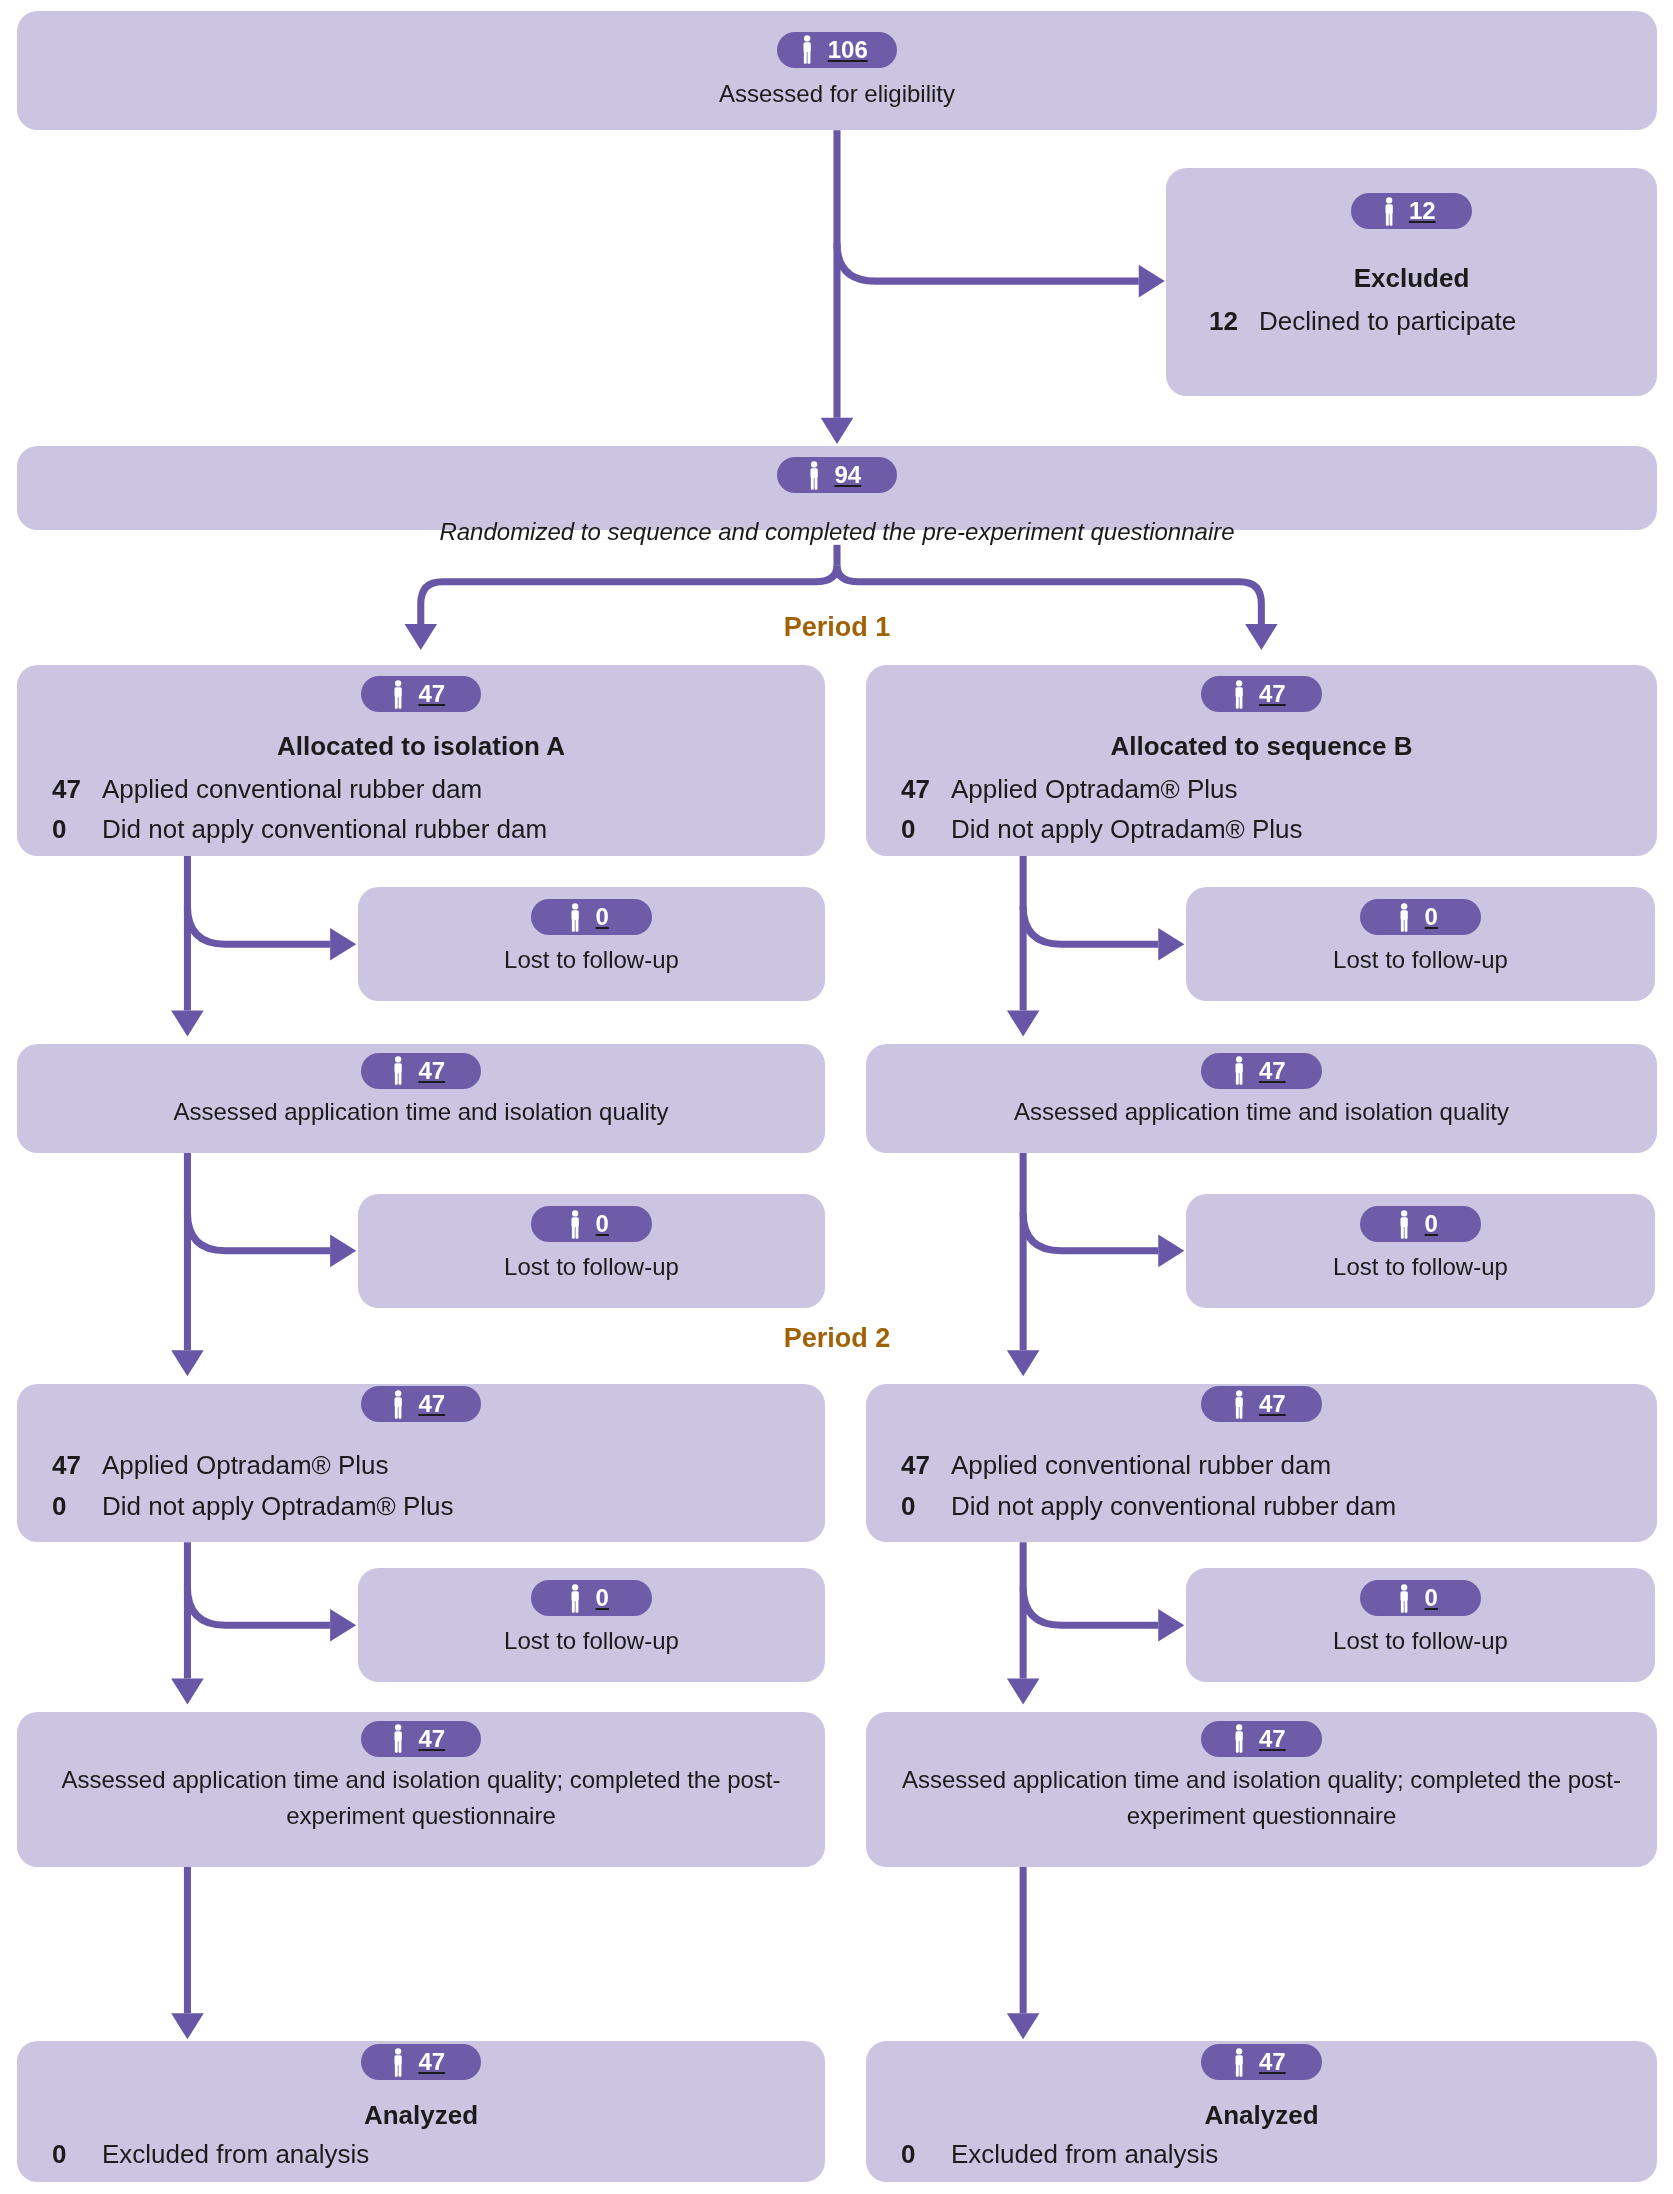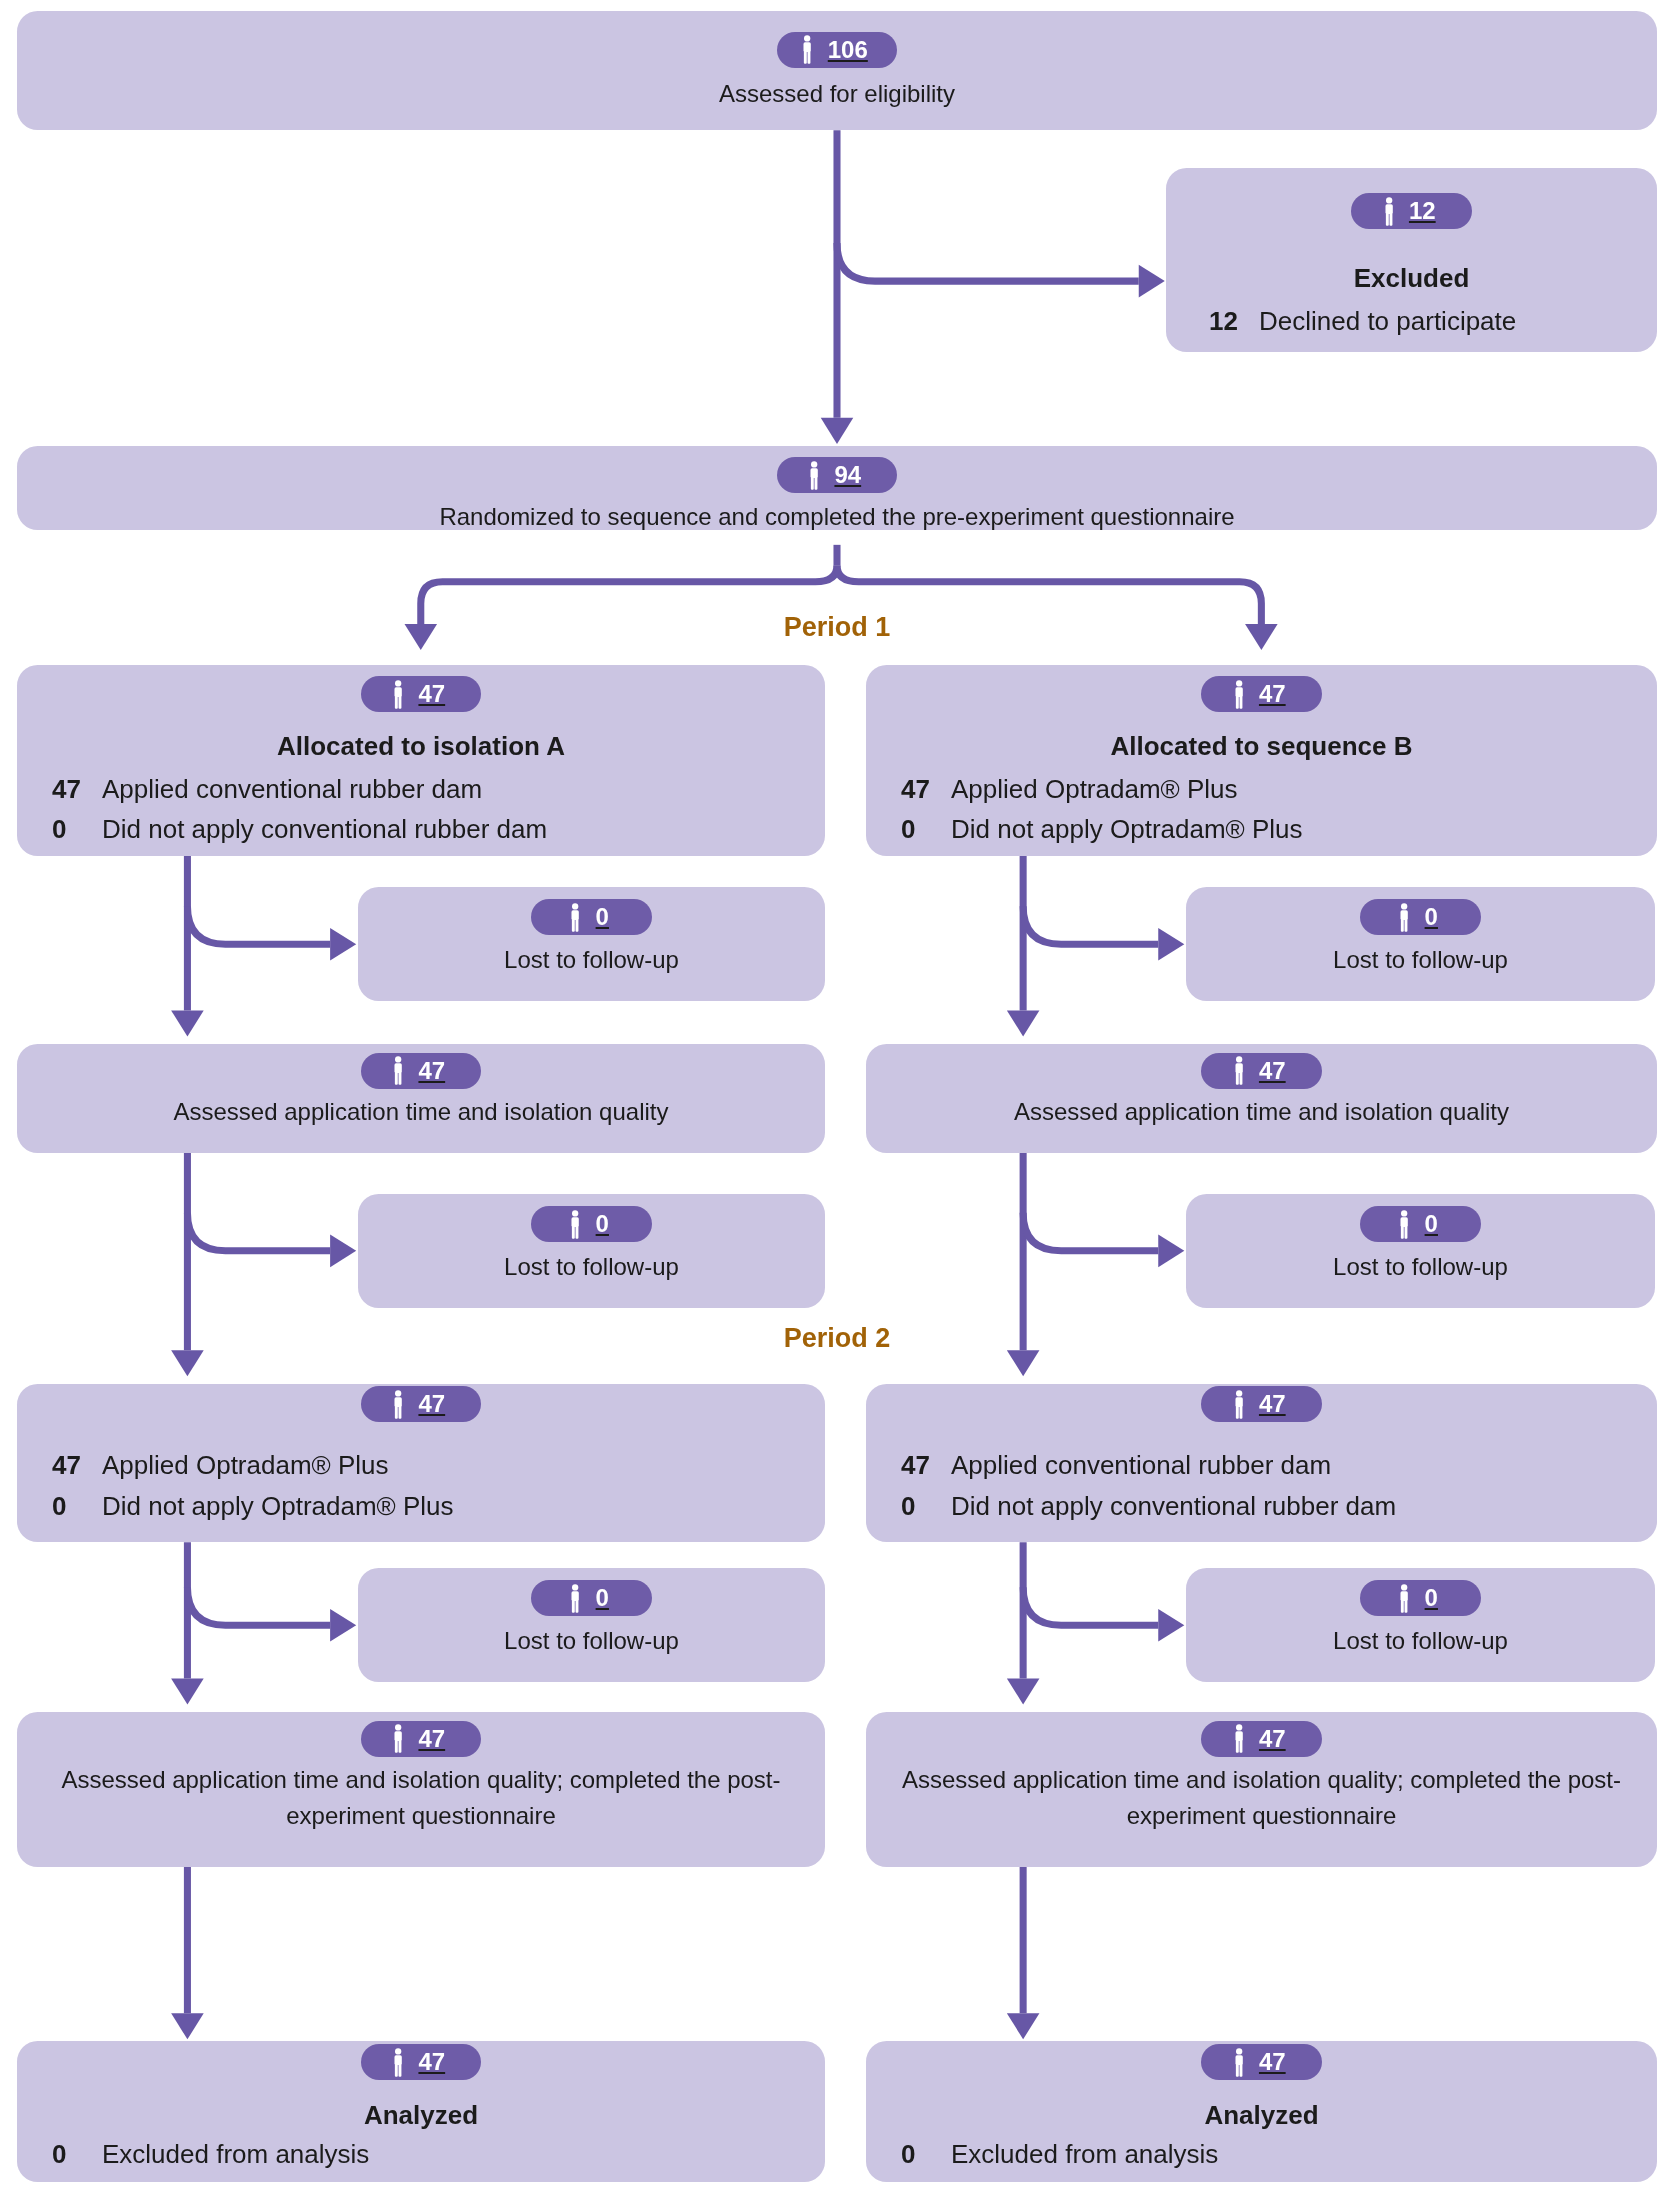"12" div.box { height: 184px -> 228px }
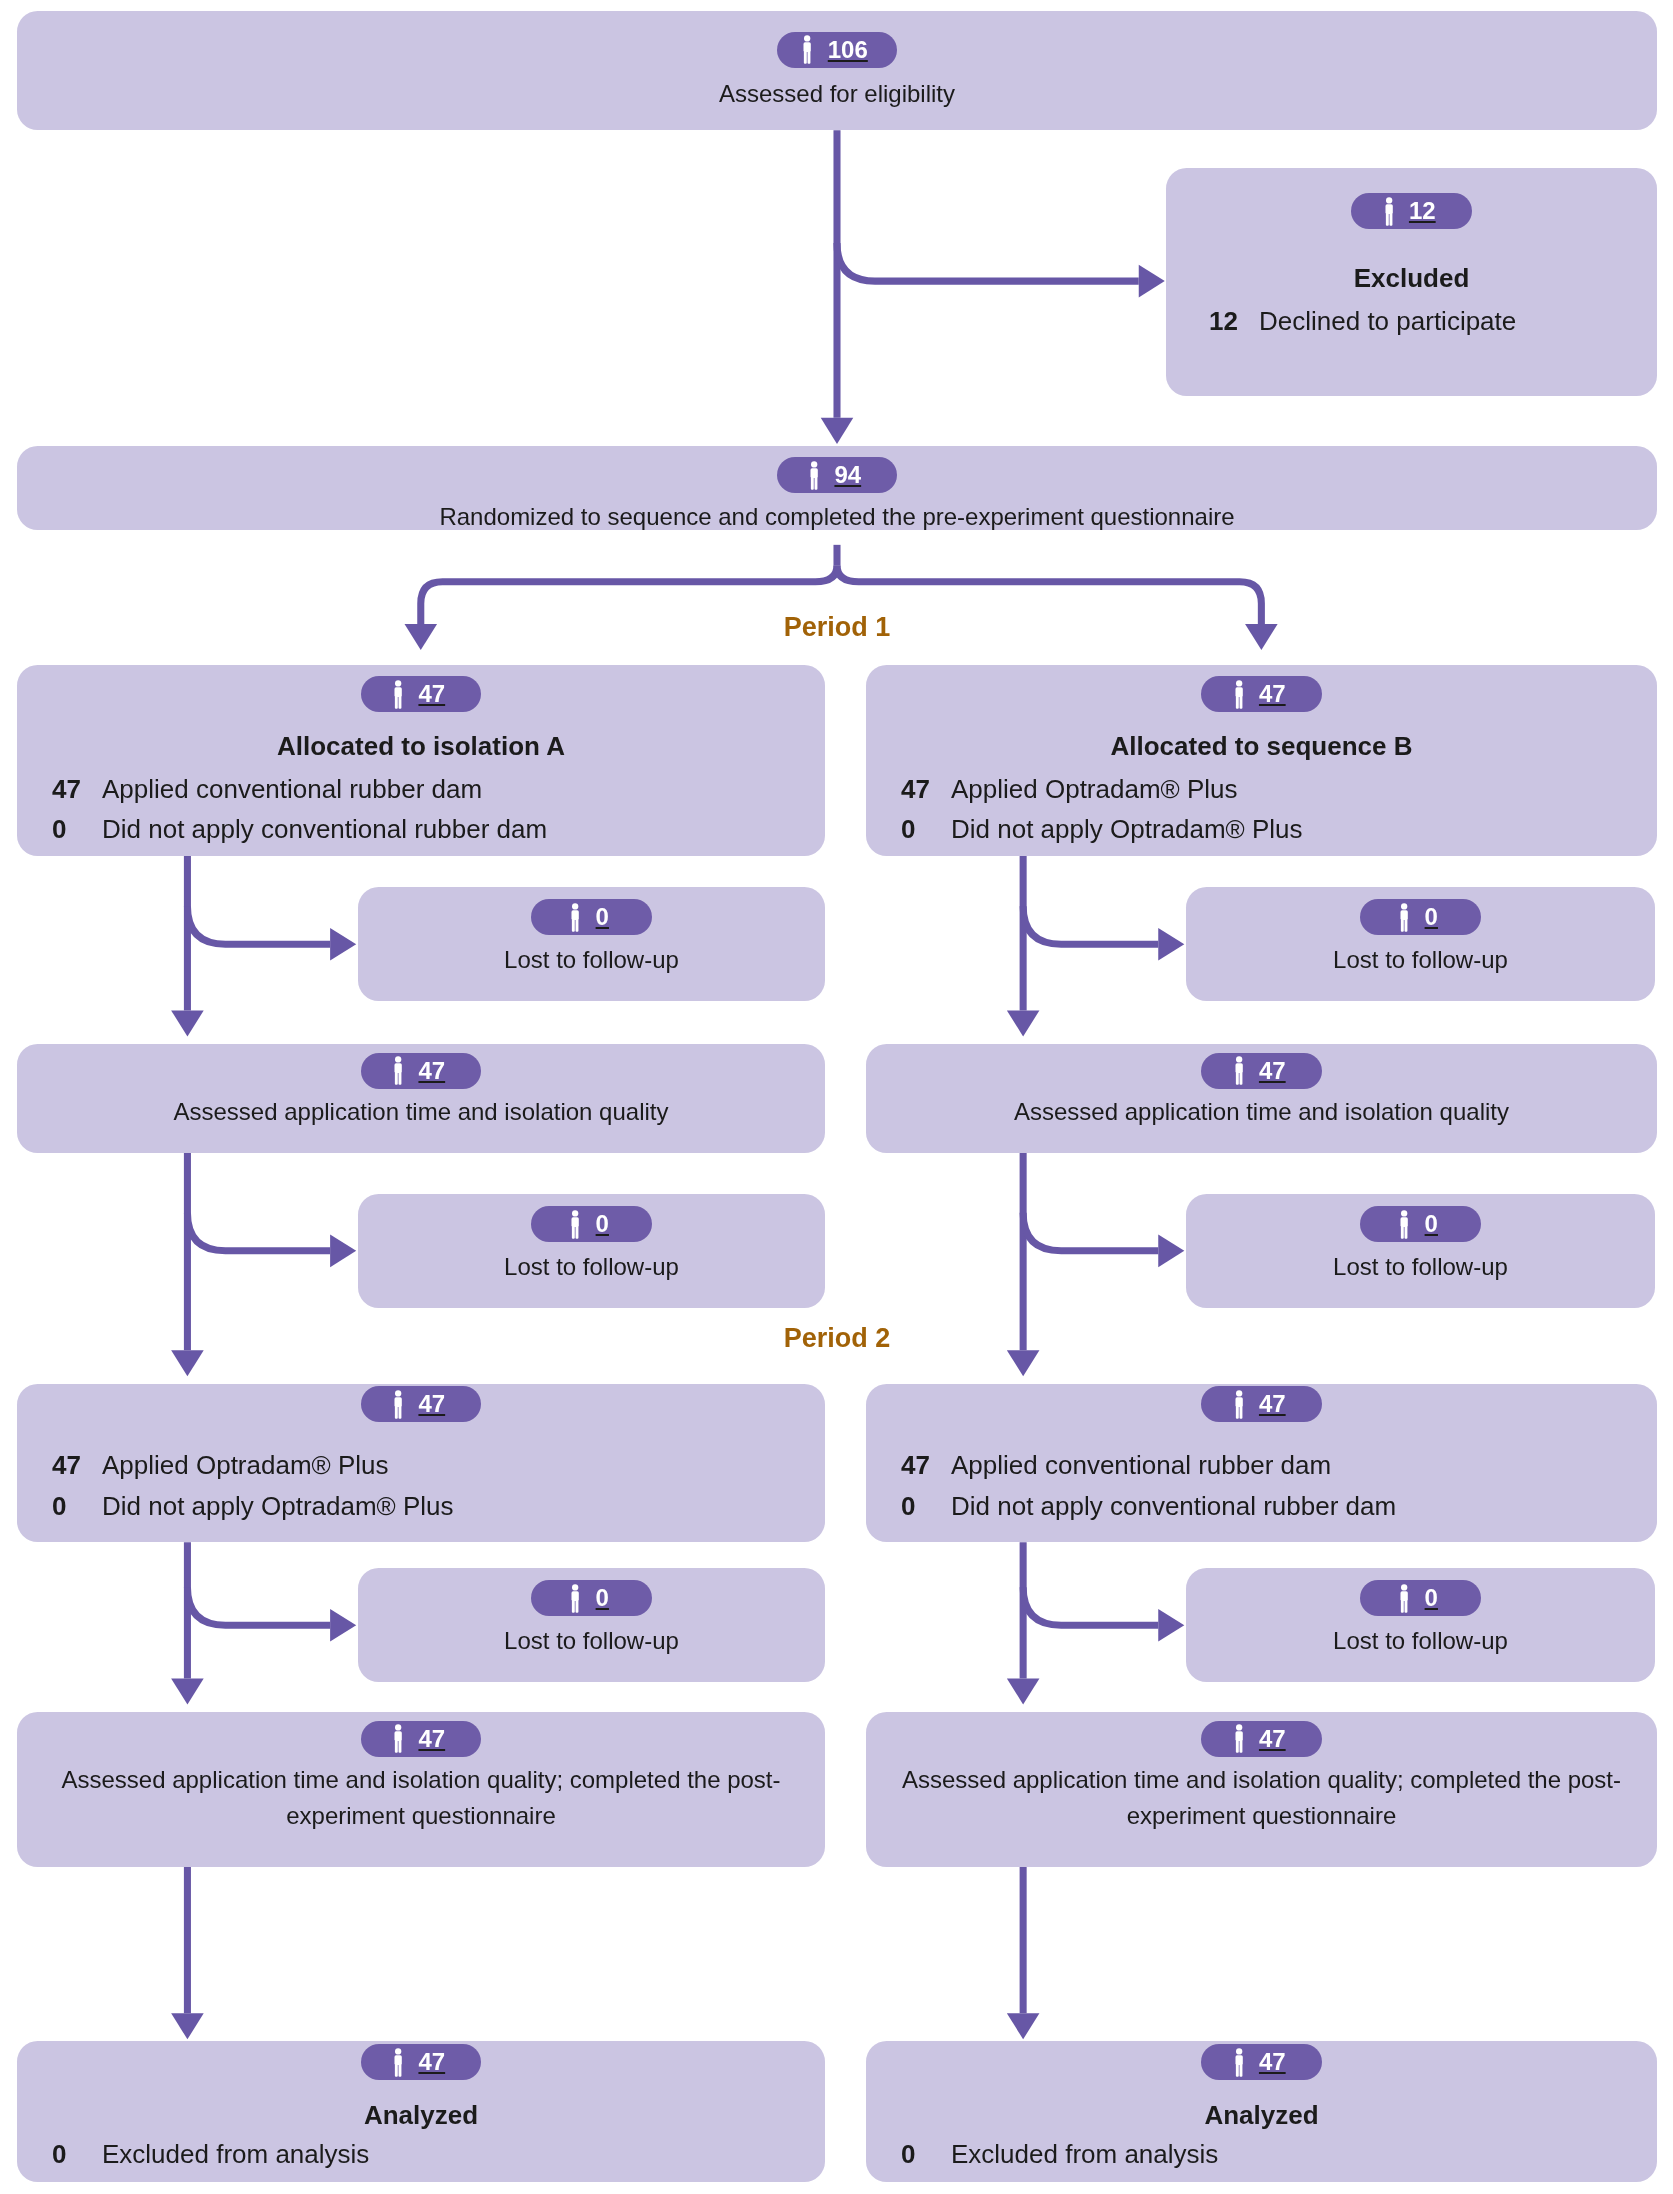"Randomized to sequence and completed" .b-rand .ctext { font-style: none -> italic; margin-top: 6px -> 21px }
